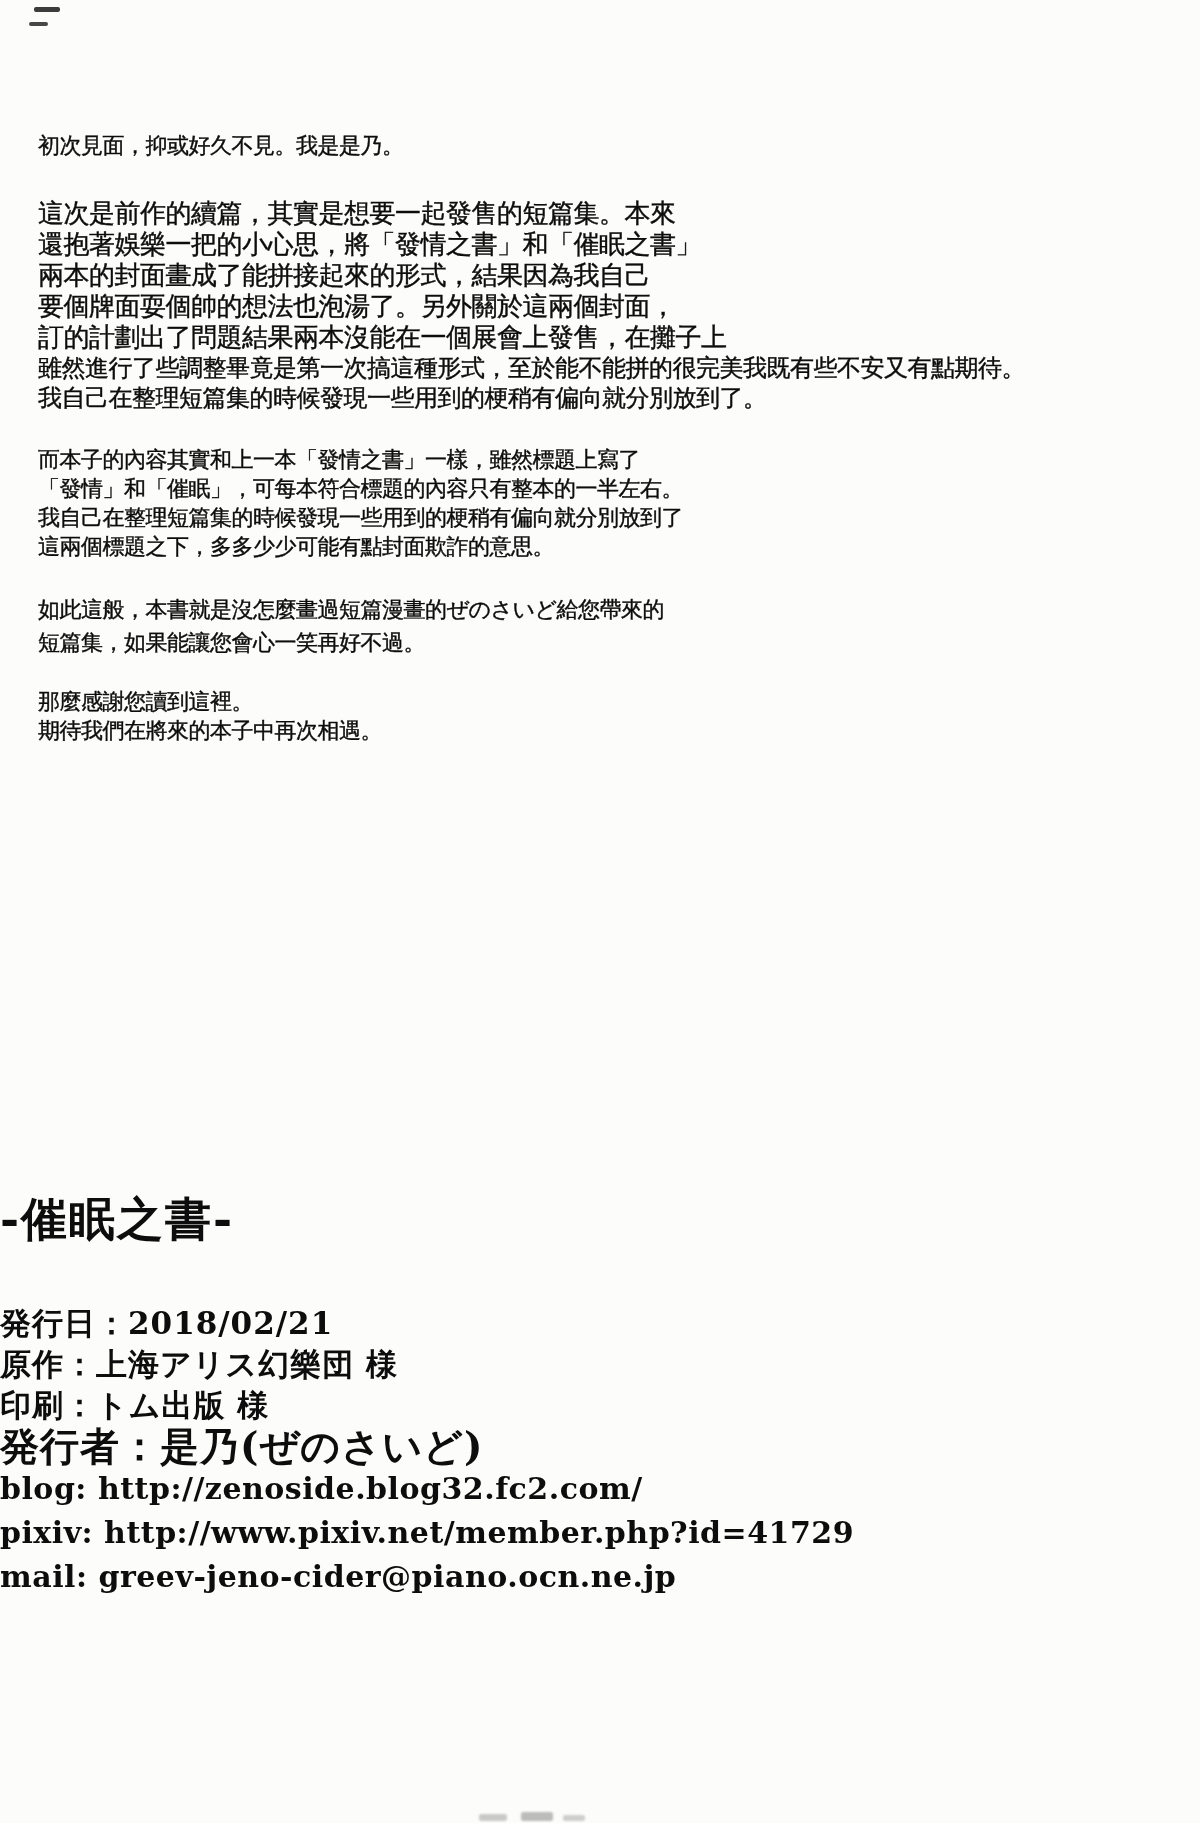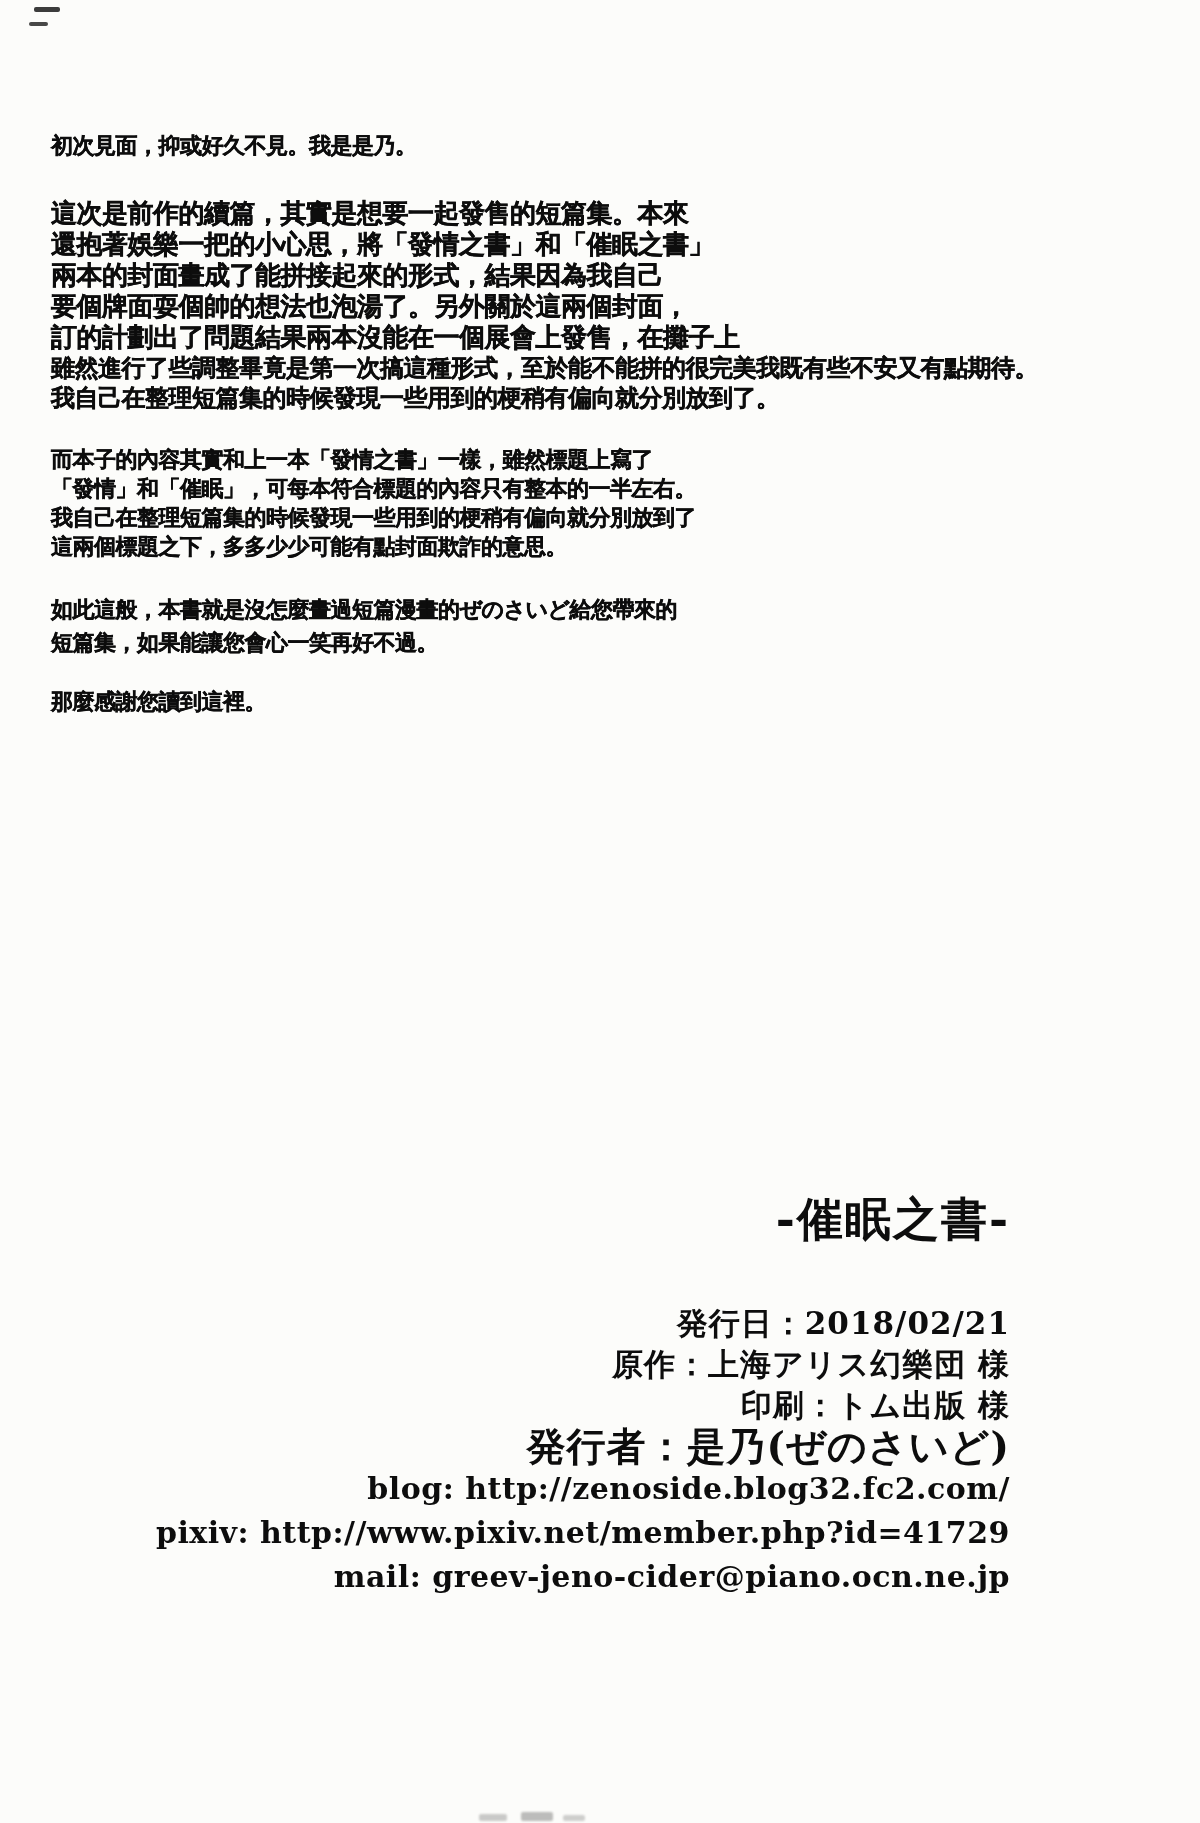"初次見面，抑或好久不見。我是是乃。" .afterword { font-weight: bold -> normal; left: 51px -> 38px }
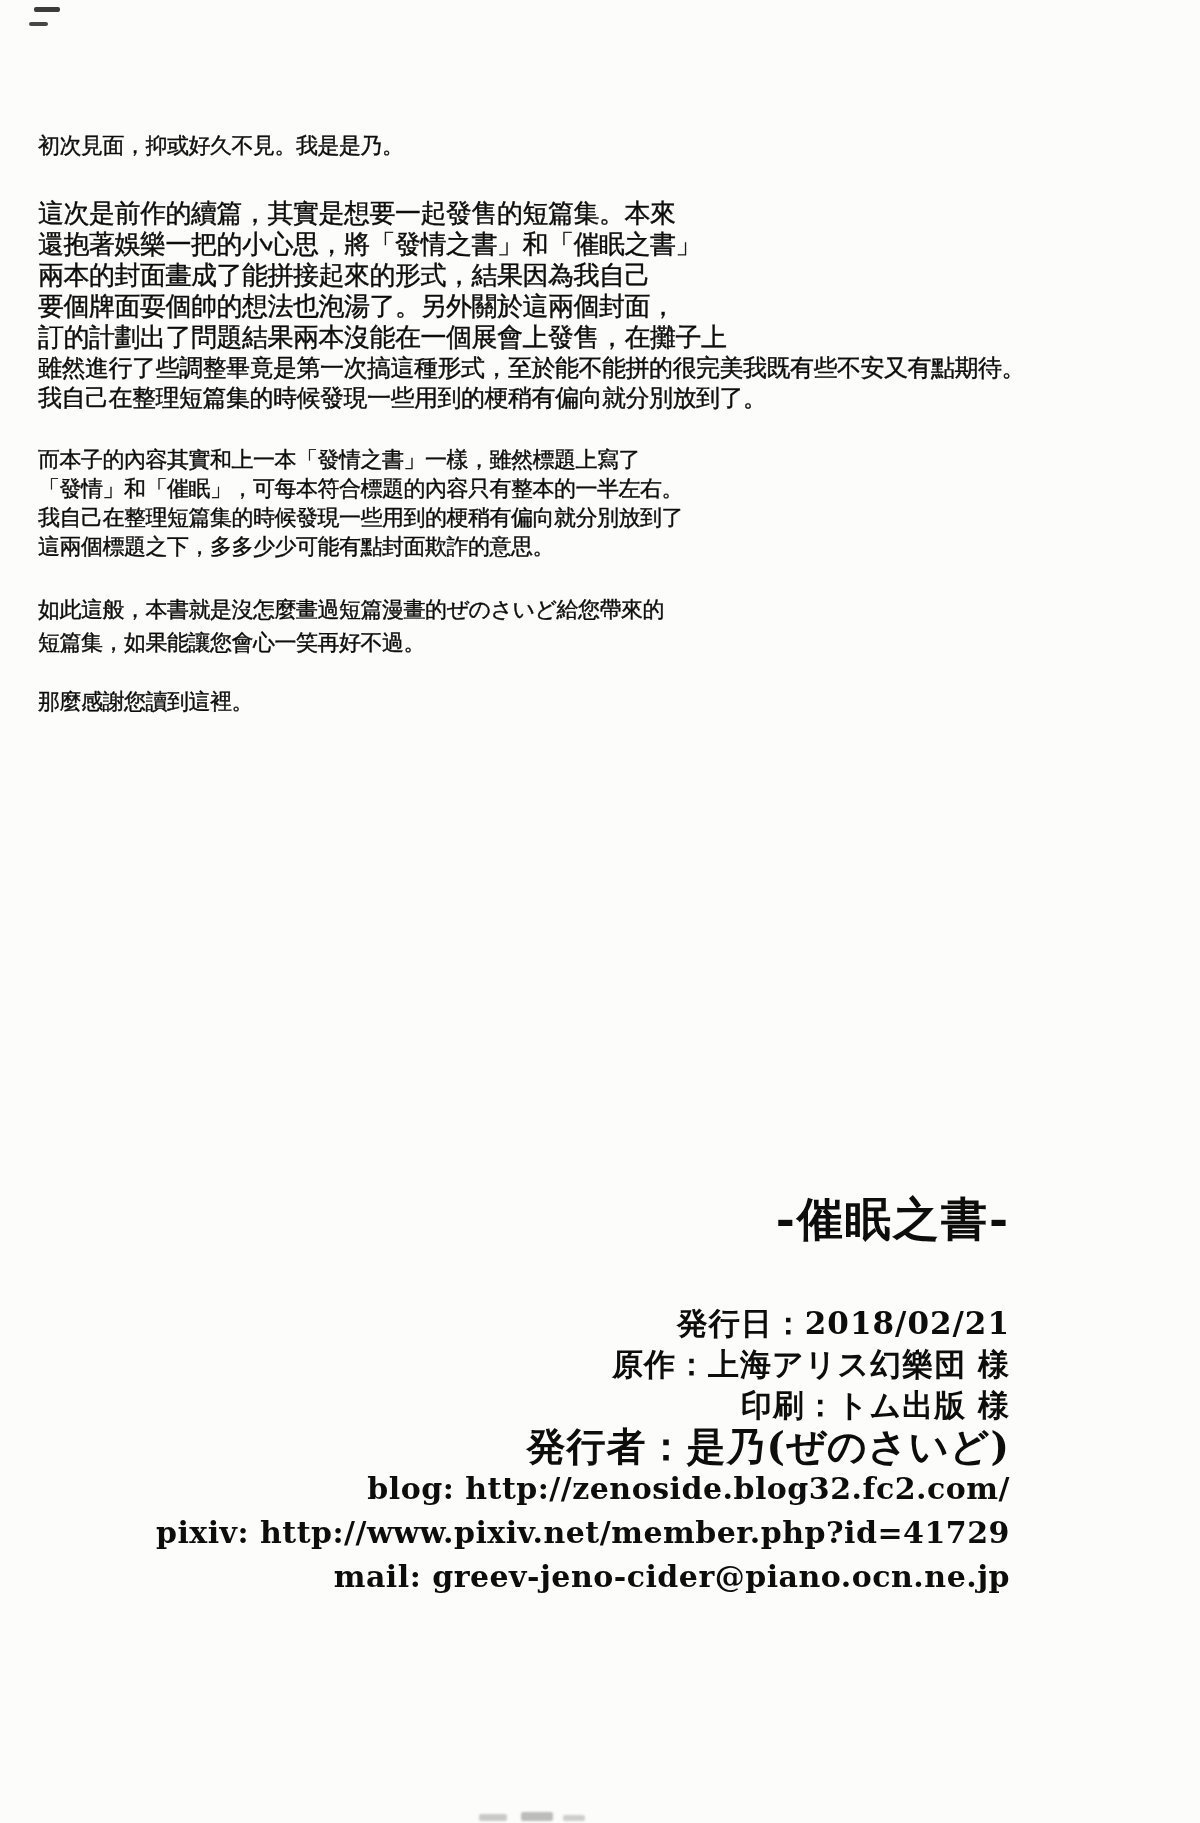"期待我們在將來的本子中再次相遇。" div.line { html: none -> <div>期待我們在將來的本子中再次相遇。</div> }
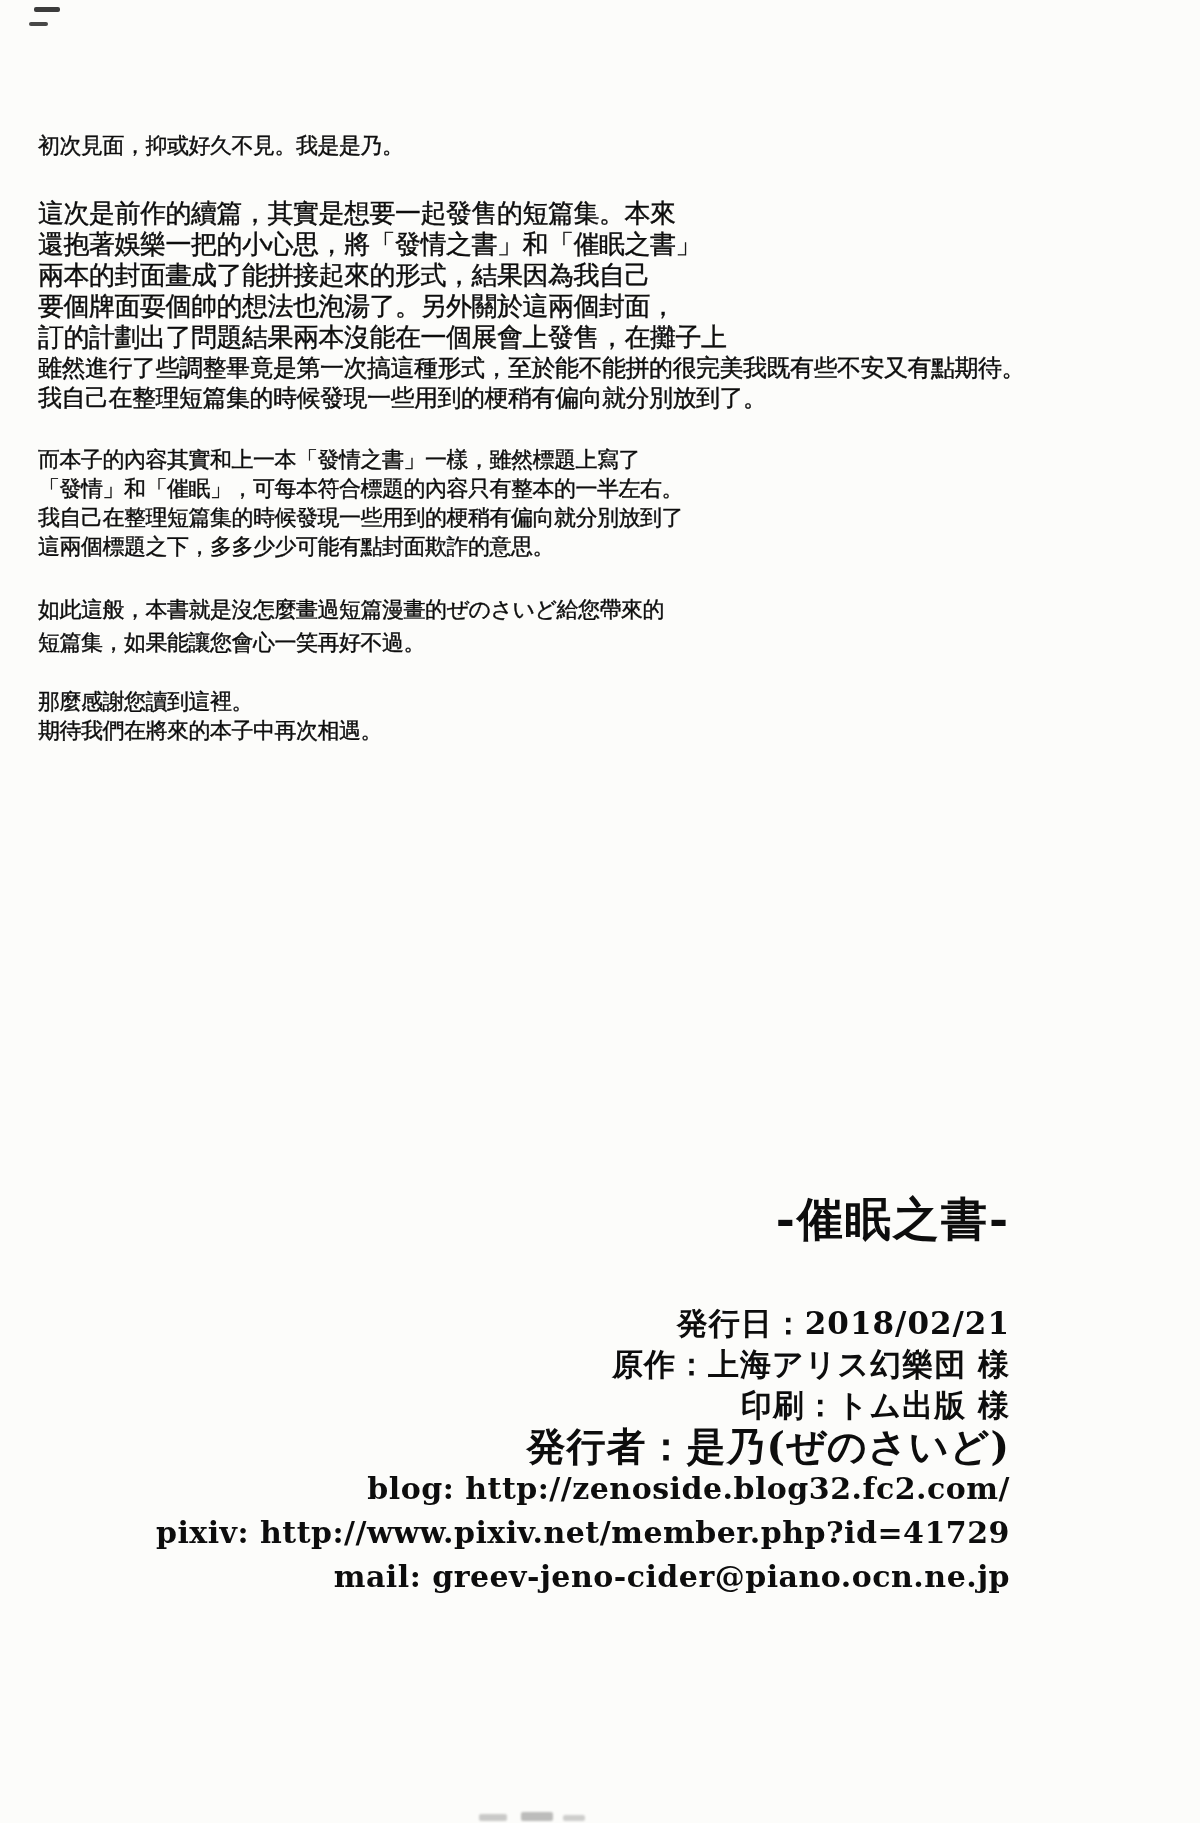"-催眠之書-" .colophon { text-align: right -> left }
